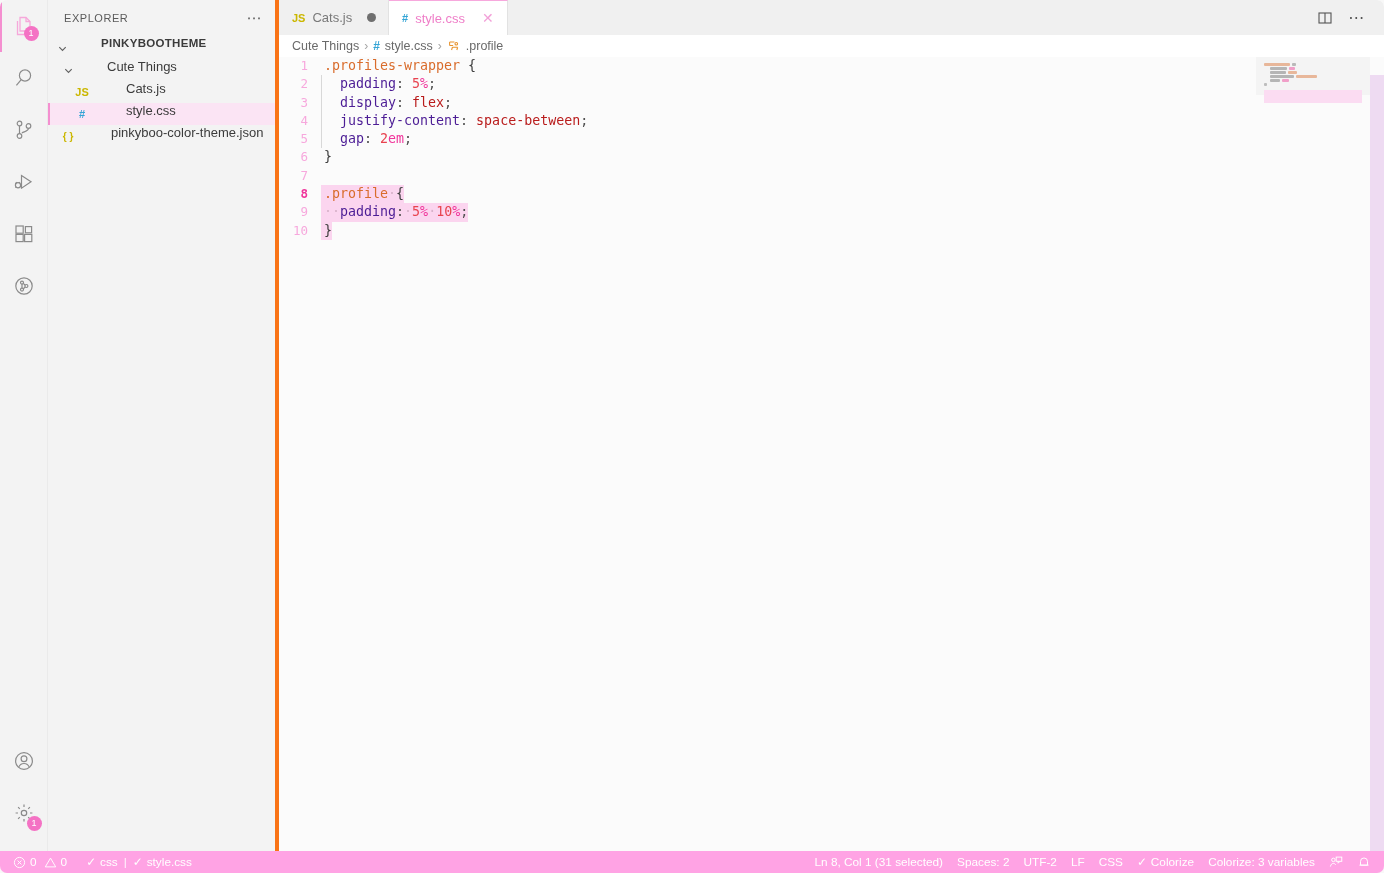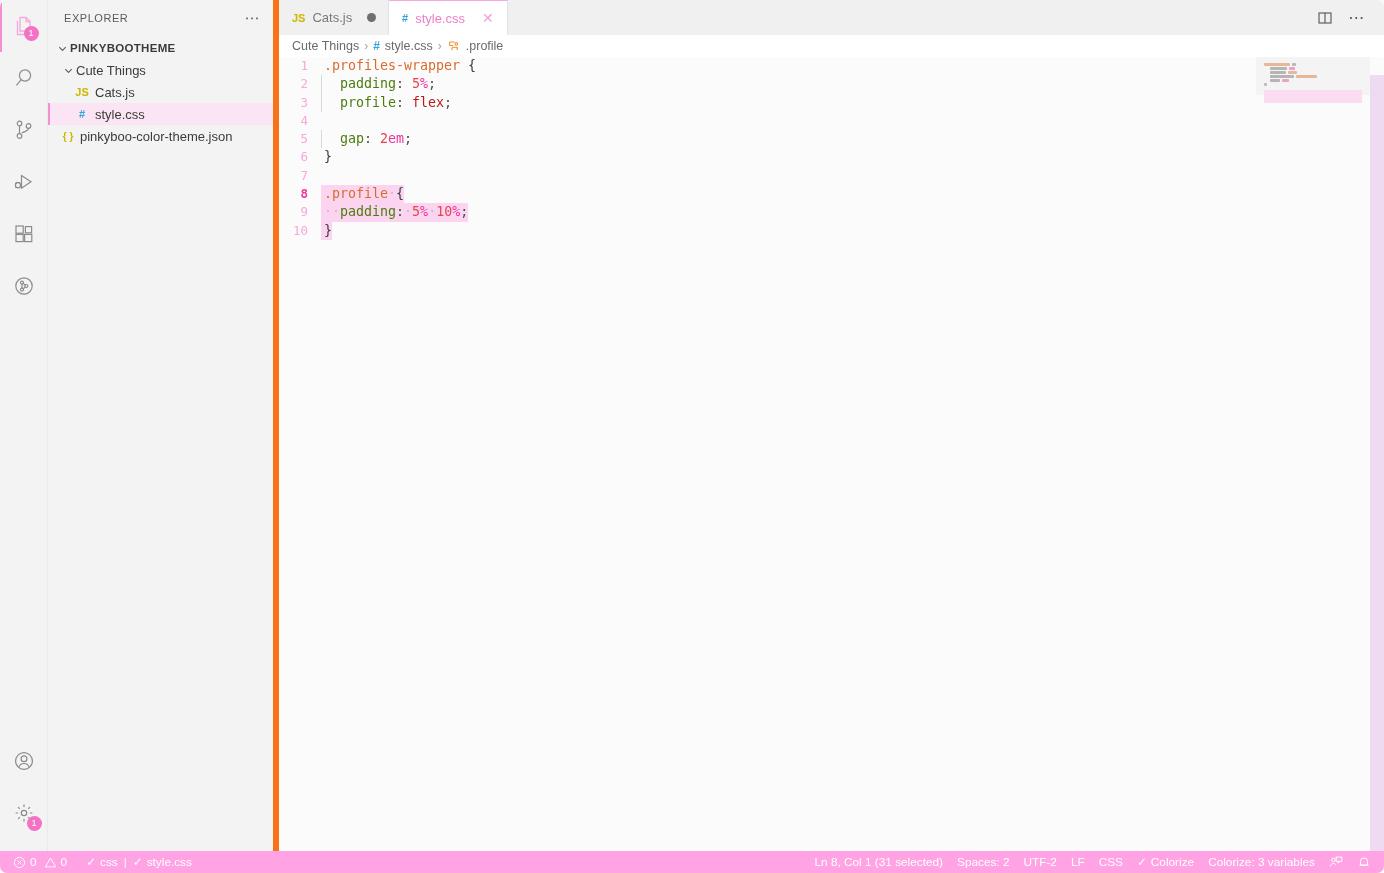"EXPLORER" .sidebar { border-right: 6px solid #f97316 -> 4px solid #f97316 }
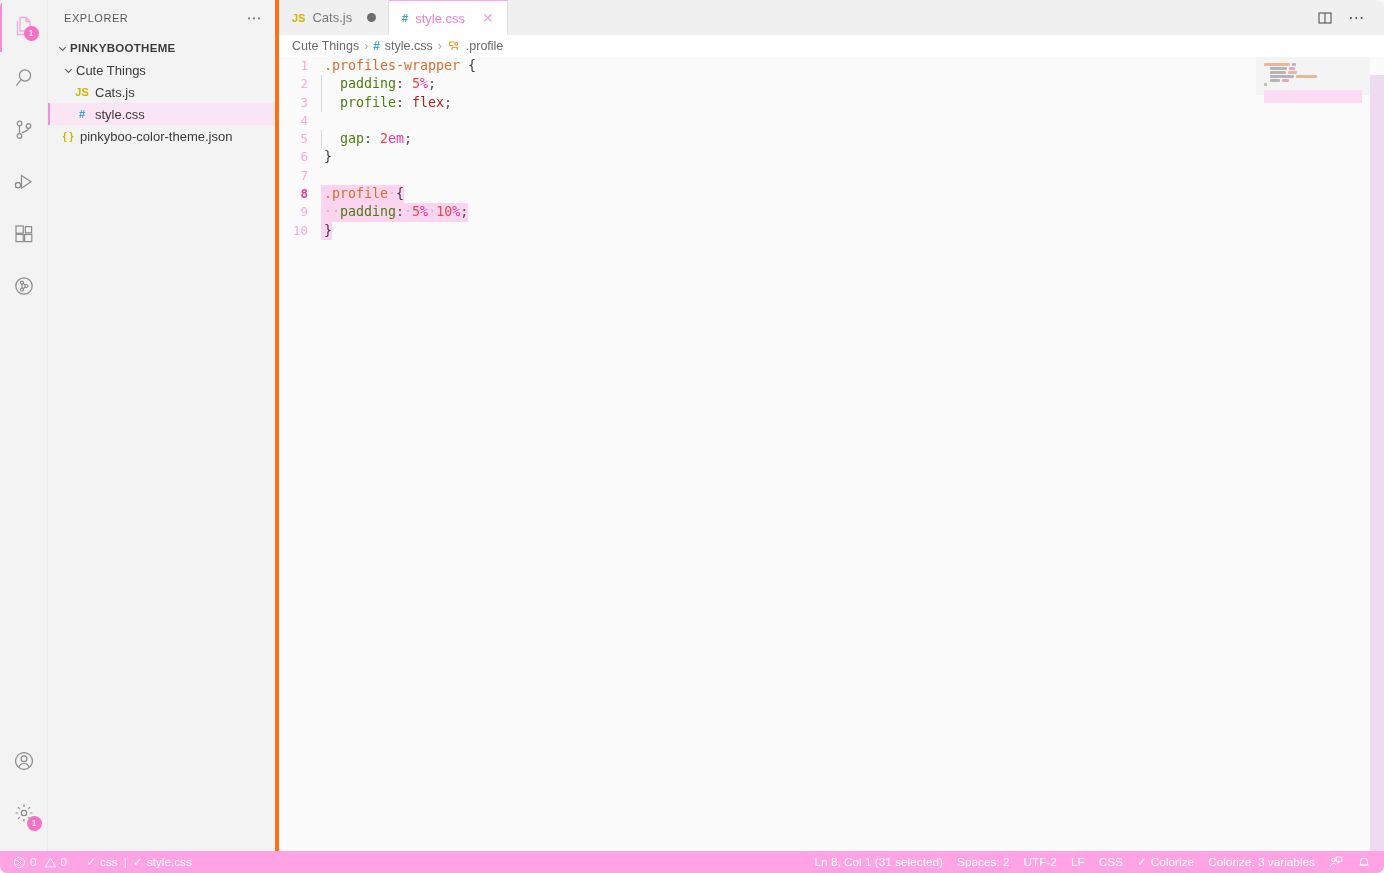"PINKYBOOTHEME" .row { align-items: center -> none; gap: none -> 31px }
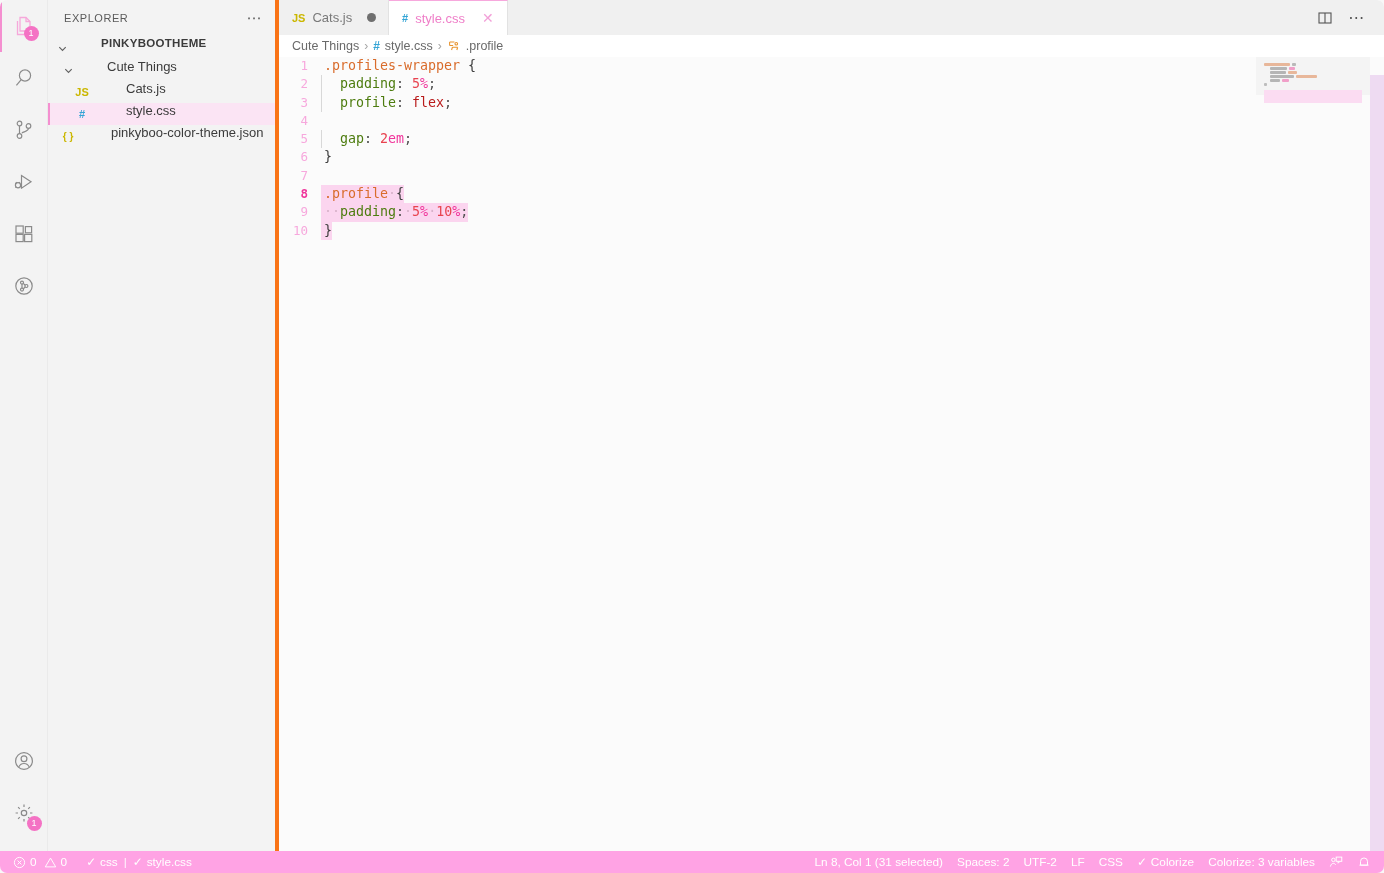"padding" .t-prop { color: #4d7c0f -> #4c1d95 }
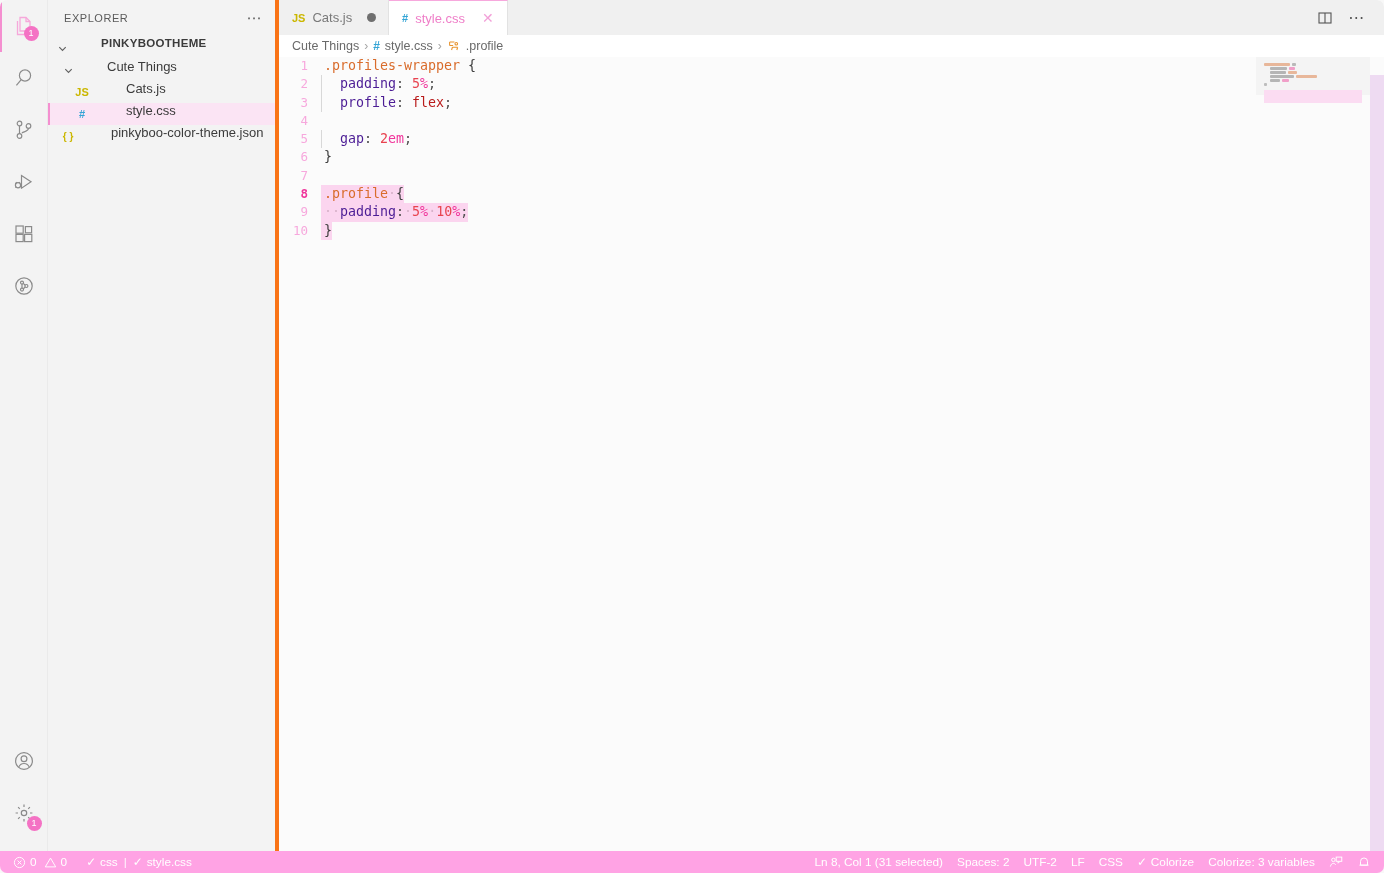"profile" span.t-prop { text: profile -> display }
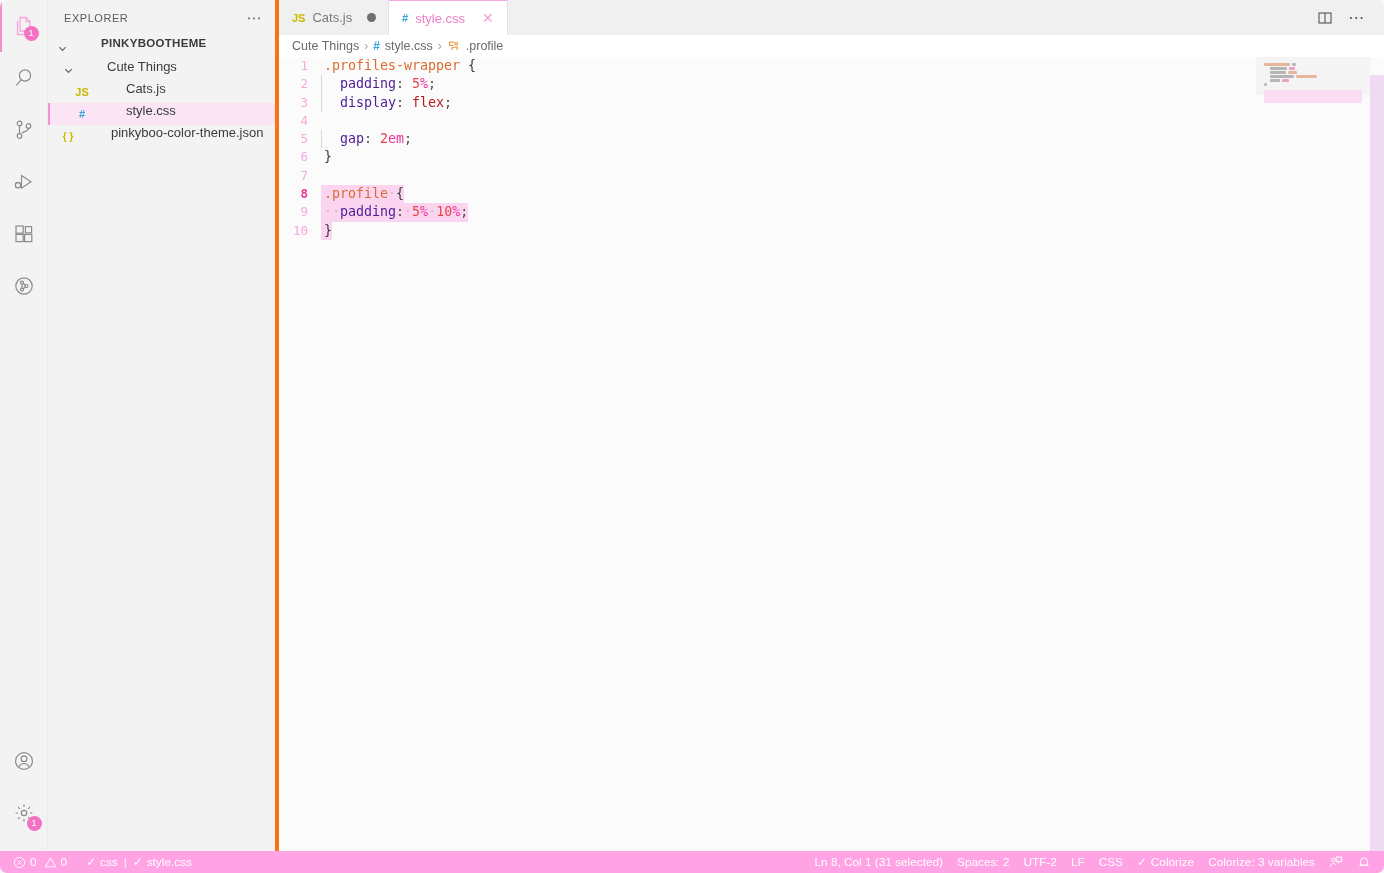"justify-content: space-between;" span.ctext { html: none -> <span><span></span><span> justify-content</span><span>: </span><span>space-between</span><span>;</span></span> }
